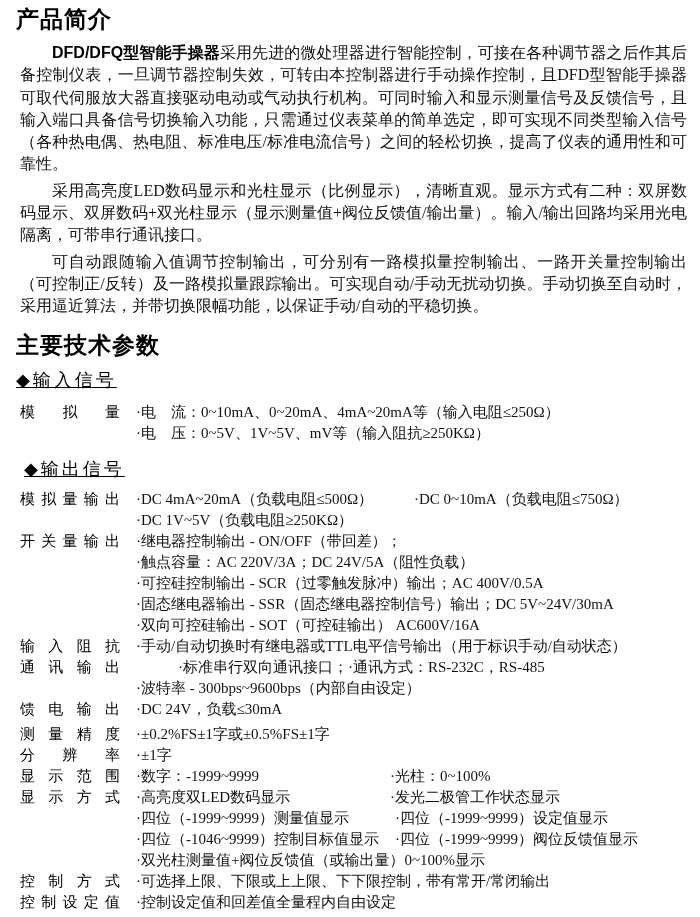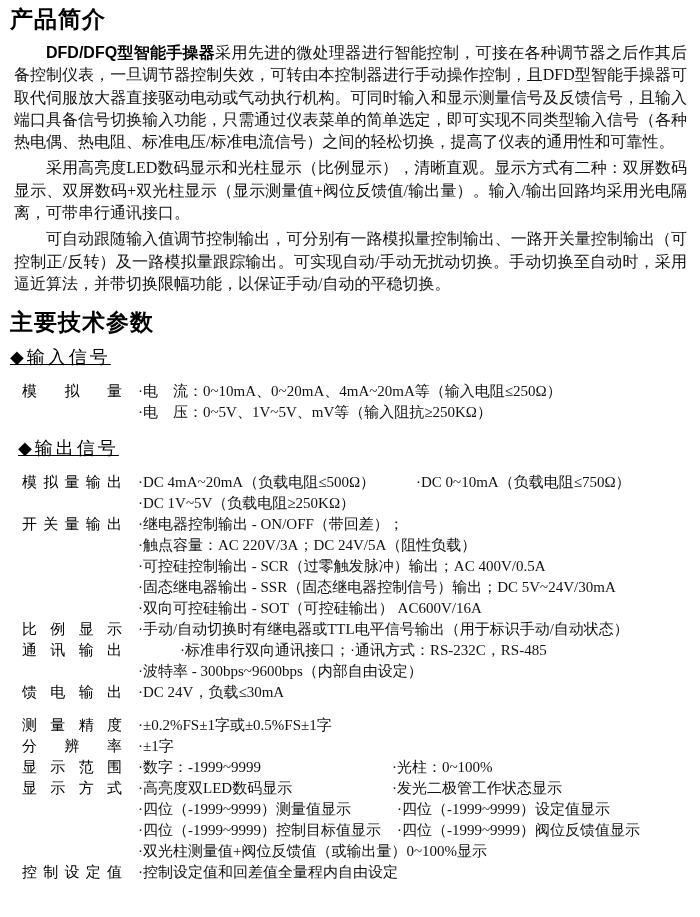"产品简介" .page { padding: 5px 9px 0 10px -> 5px 9px 0 16px }
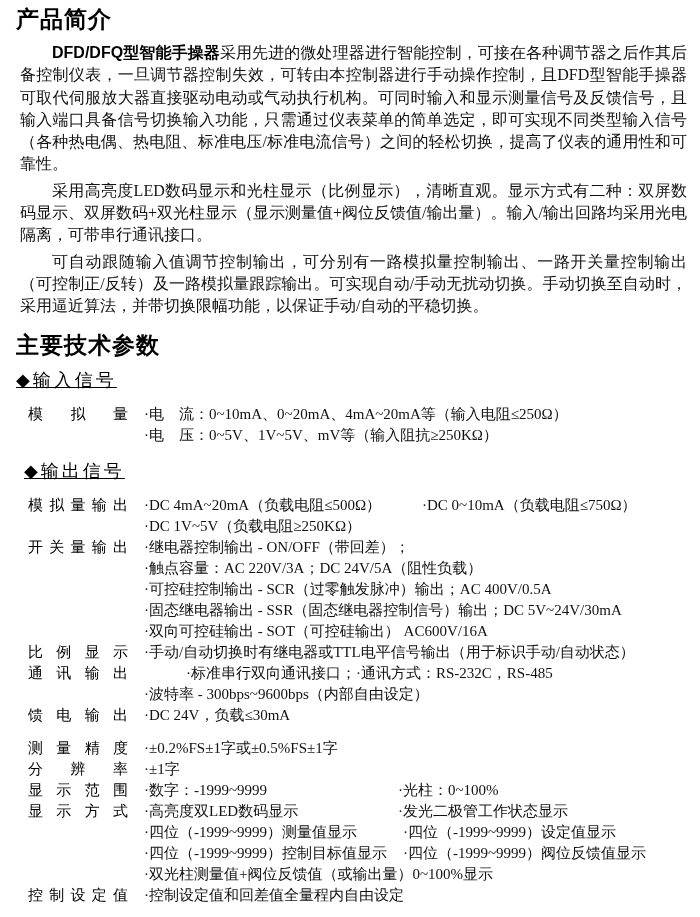"模拟量" .specs { margin: 12px -> 4px }
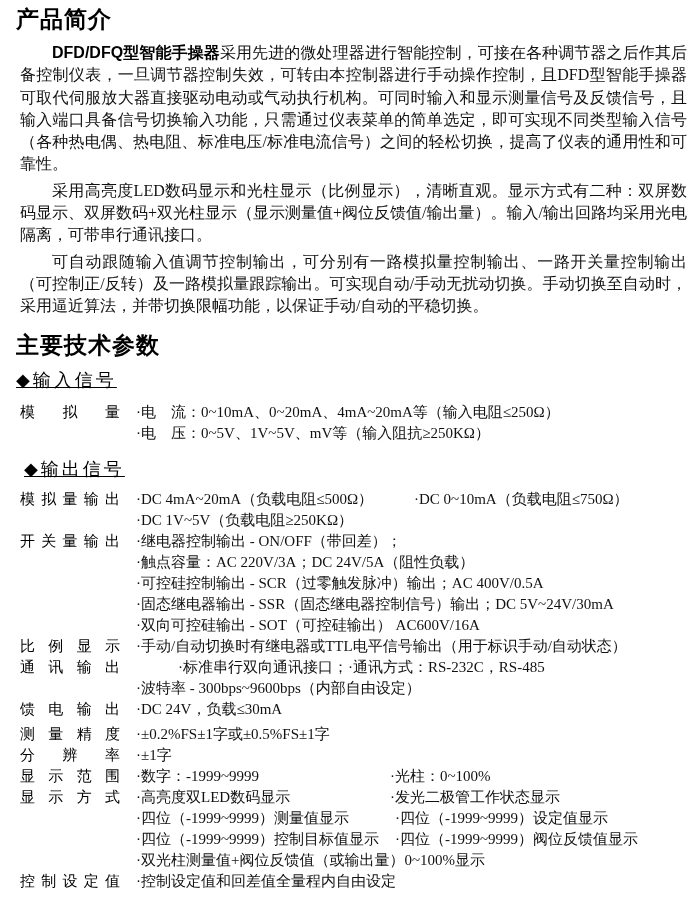"比例显示" div.spec-label { text: 比例显示 -> 输入阻抗 }
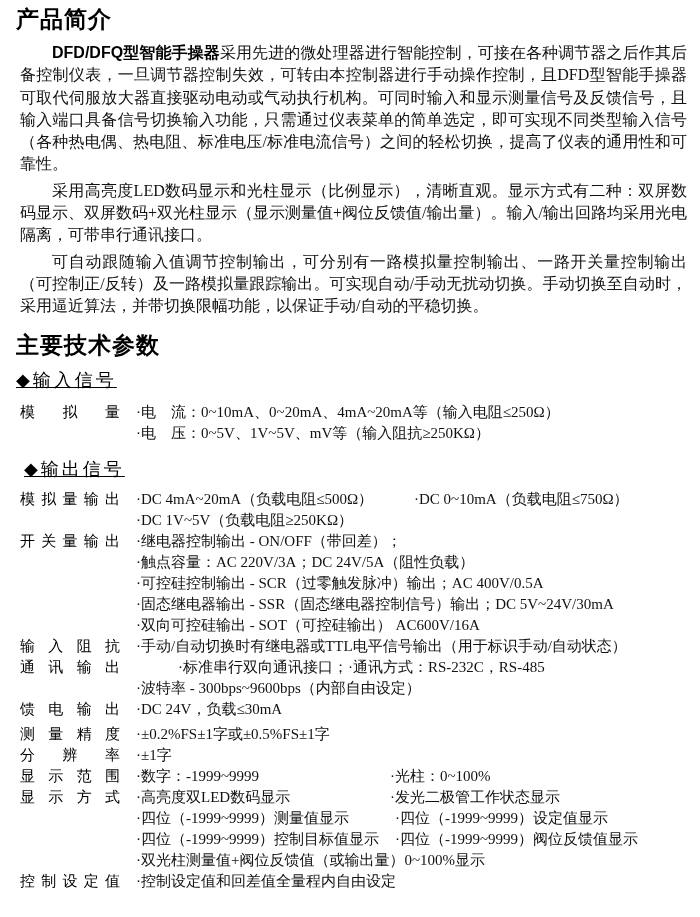"·四位（-1999~9999）控制目标值显示" span.c1 { text: -1999 -> -1046 }
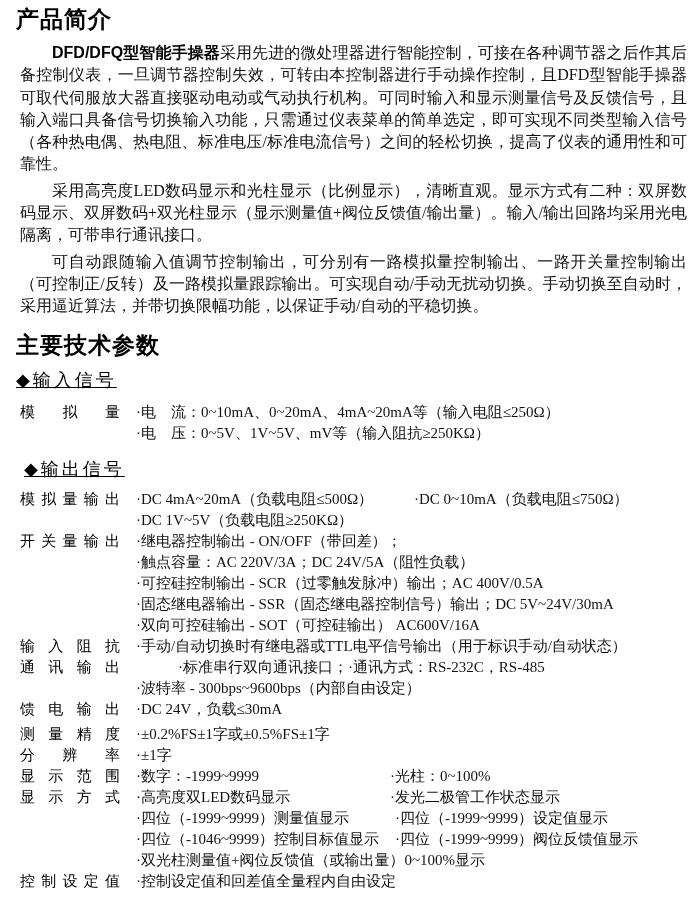"控制方式" div.spec-row { html: none -> <div> <div>控制方式</div> <div> <div> <span>·可选择上限、下限或上上限、下下限控制，带有常开/常闭输出</span> </div> </div> </div> }
